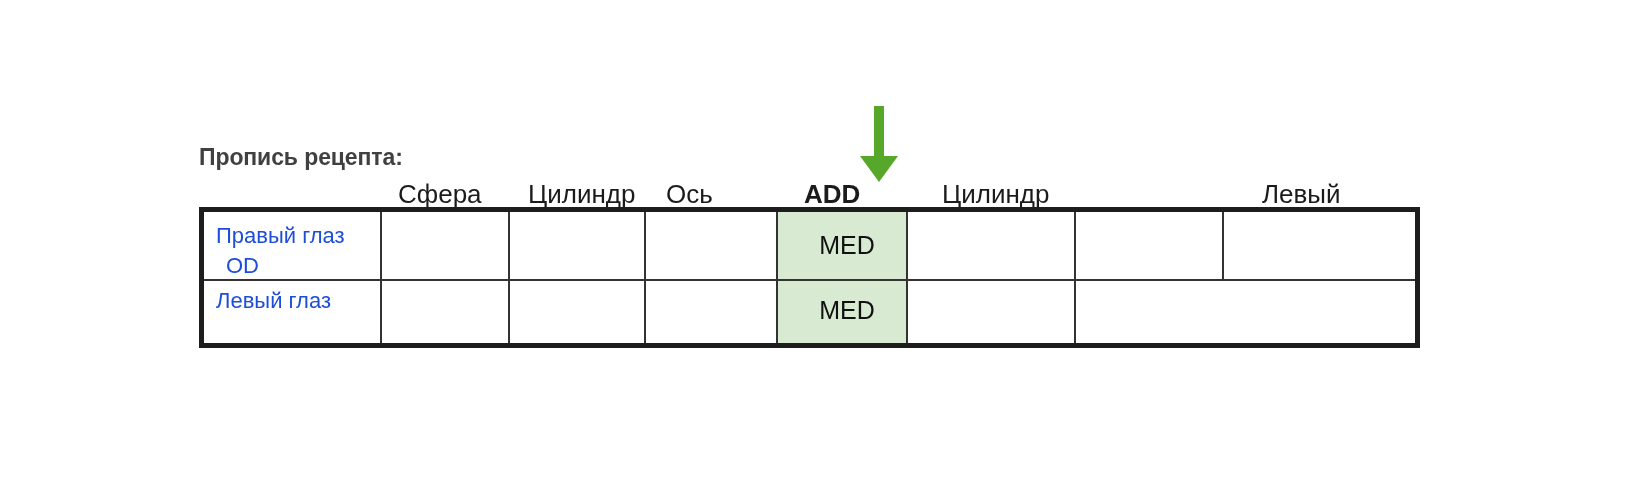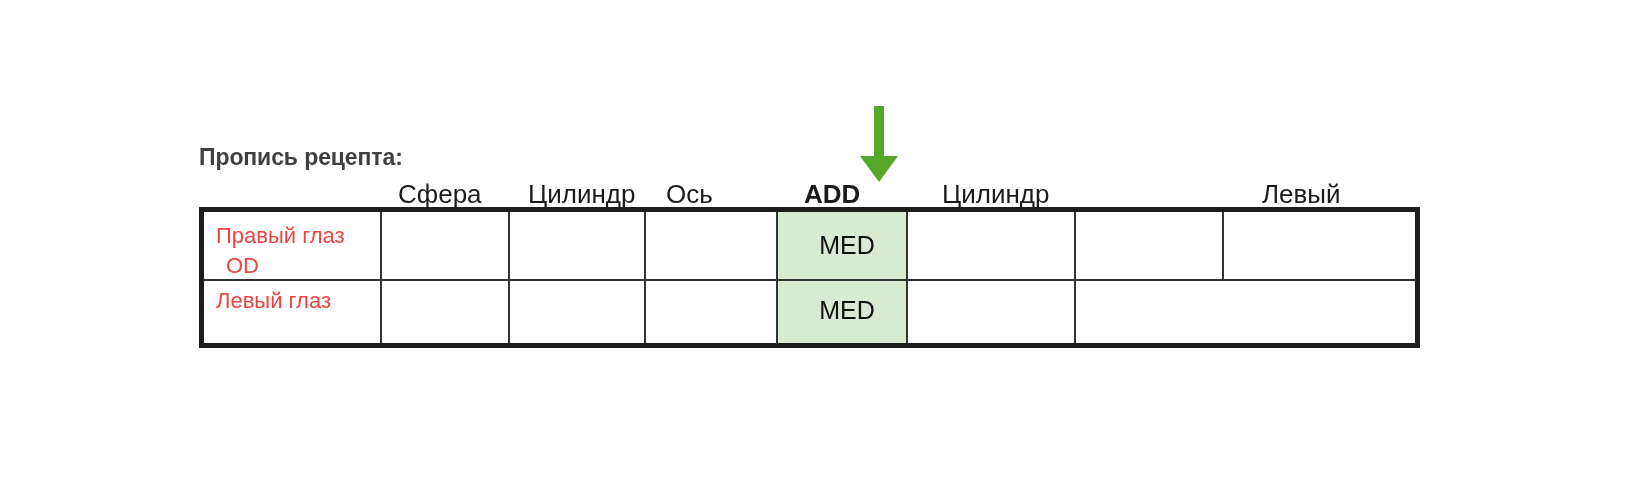"Правый глаз" .eye-label { color: #ef4444 -> #1d4ed8 }
